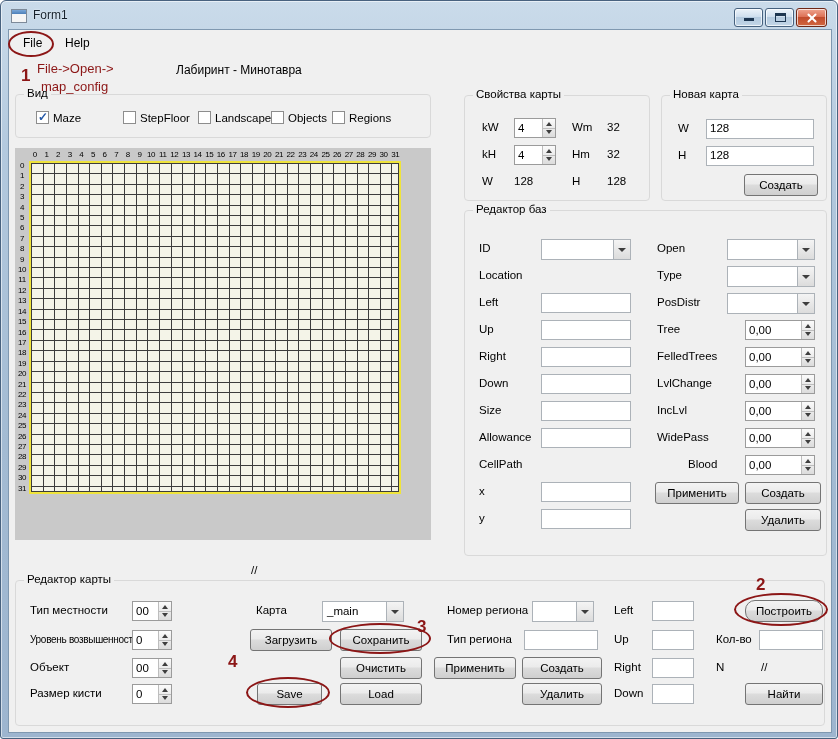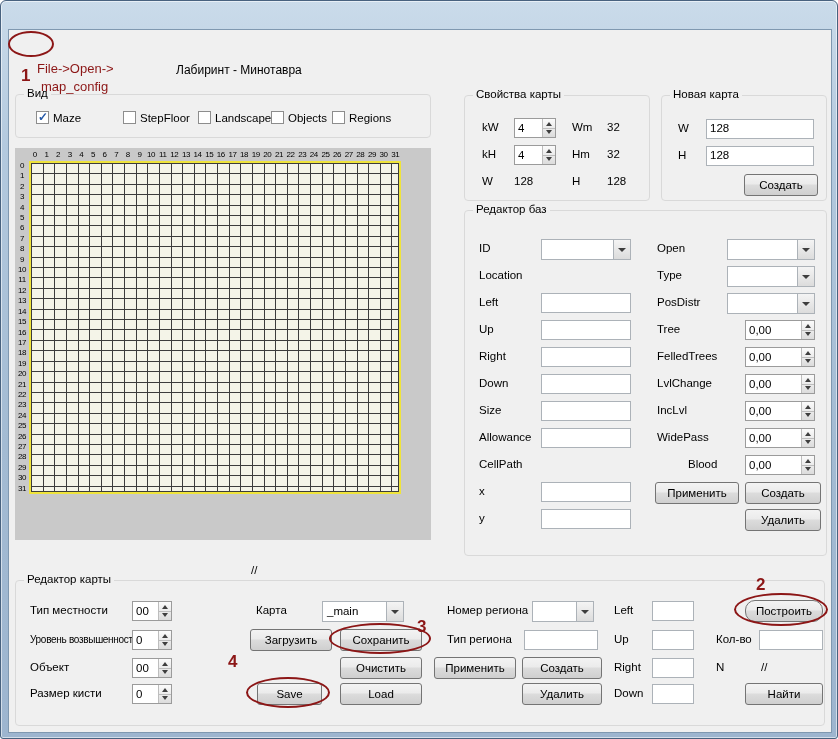"Form1" div.titlebar { html: none -> <div> <span></span> <span>Form1</span> <div> <div> <span></span> </div> <div> <span></span> </div> <div> <span></span> <span></span> </div> </div> </div> }
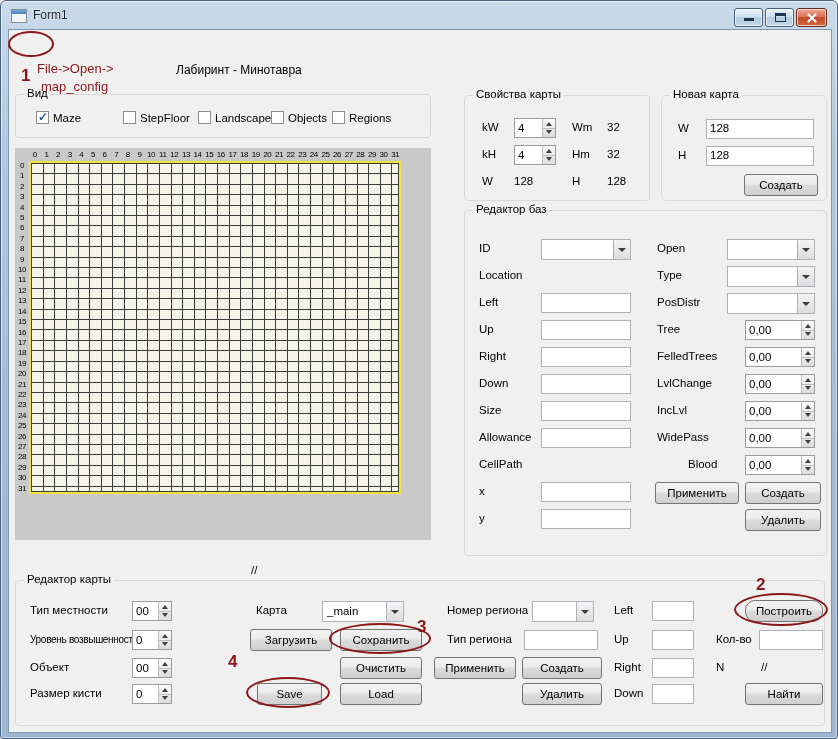"File" div.menubar { html: none -> <div> <span>File</span> <span>Help</span> </div> }
